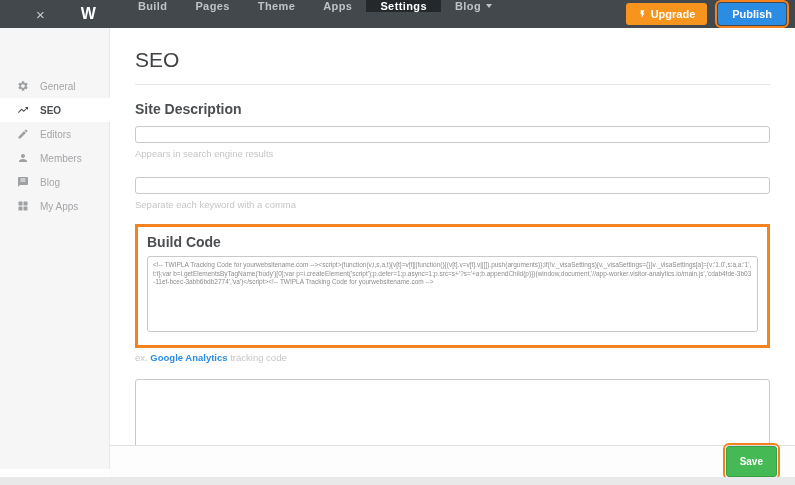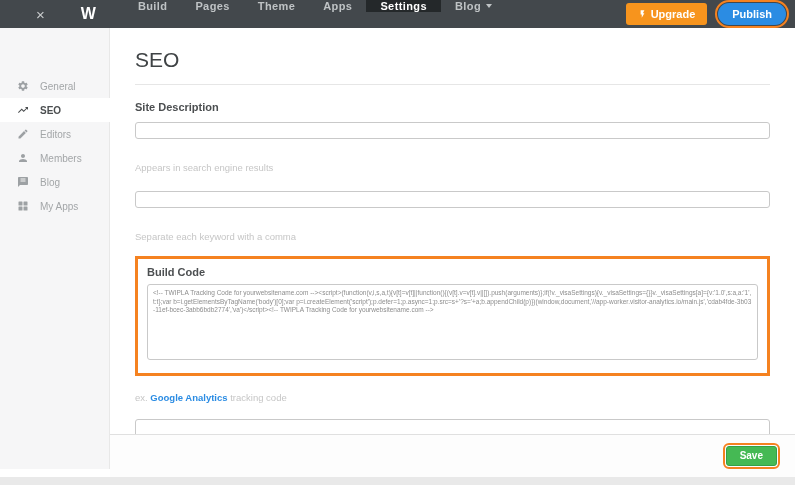"Publish" .btn-publish { border-radius: 11px -> 3px }
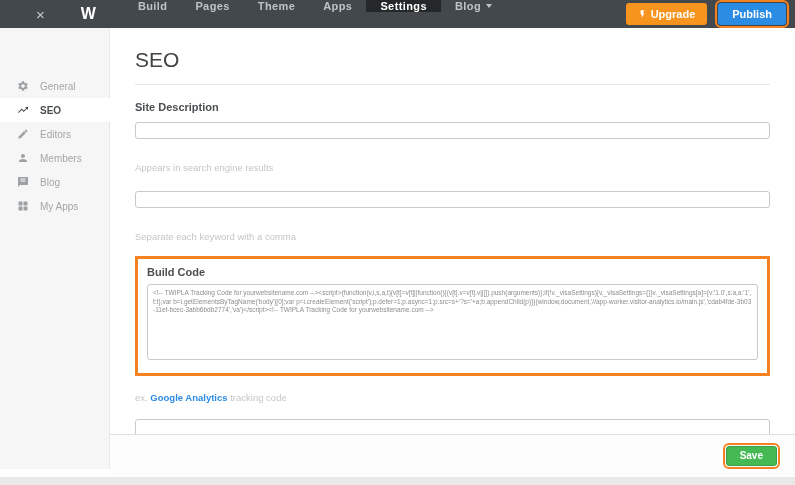"Site Description" .field-label { font-size: 11px -> 14px }
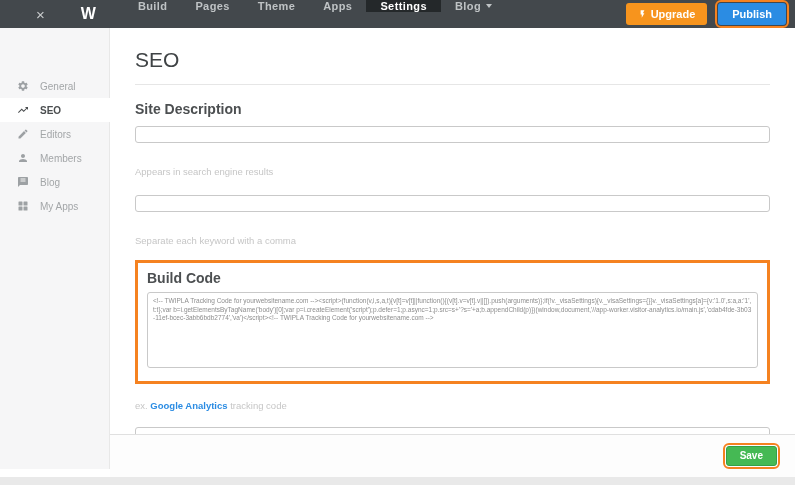"Appears in search engine results" .help { margin-top: 23px -> 5px }
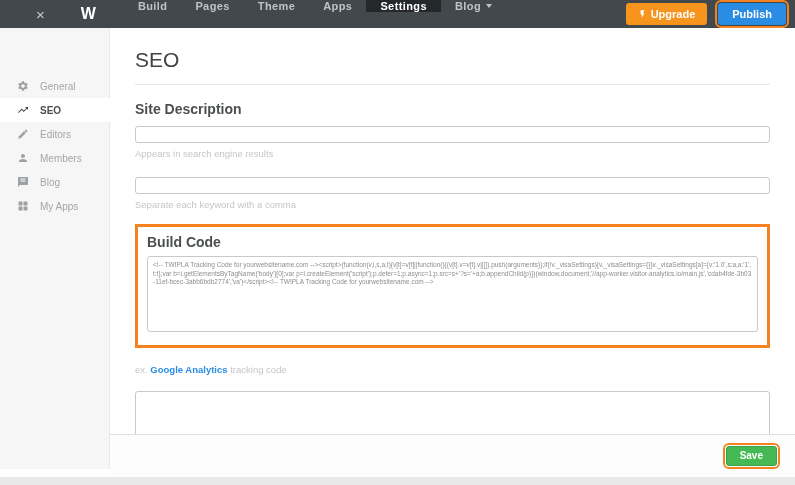"ex. Google Analytics tracking code" .ga-help { margin-top: 16px -> 4px }
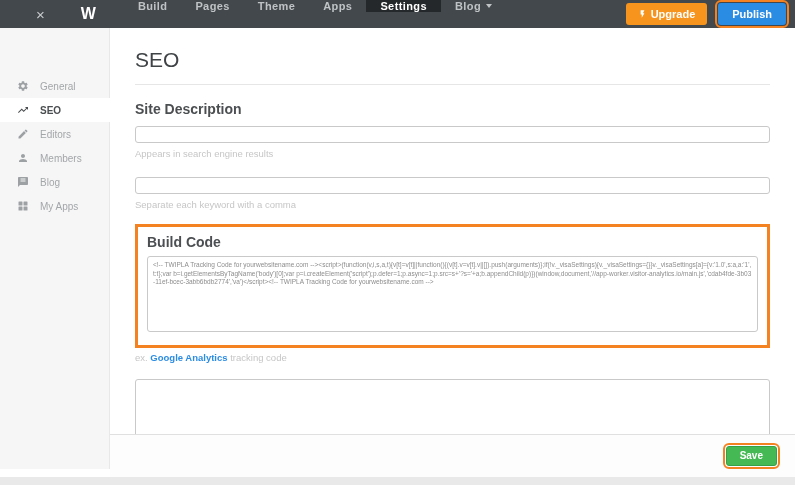"Save" .footerbar { align-items: center -> none; height: 43px -> 32px }
